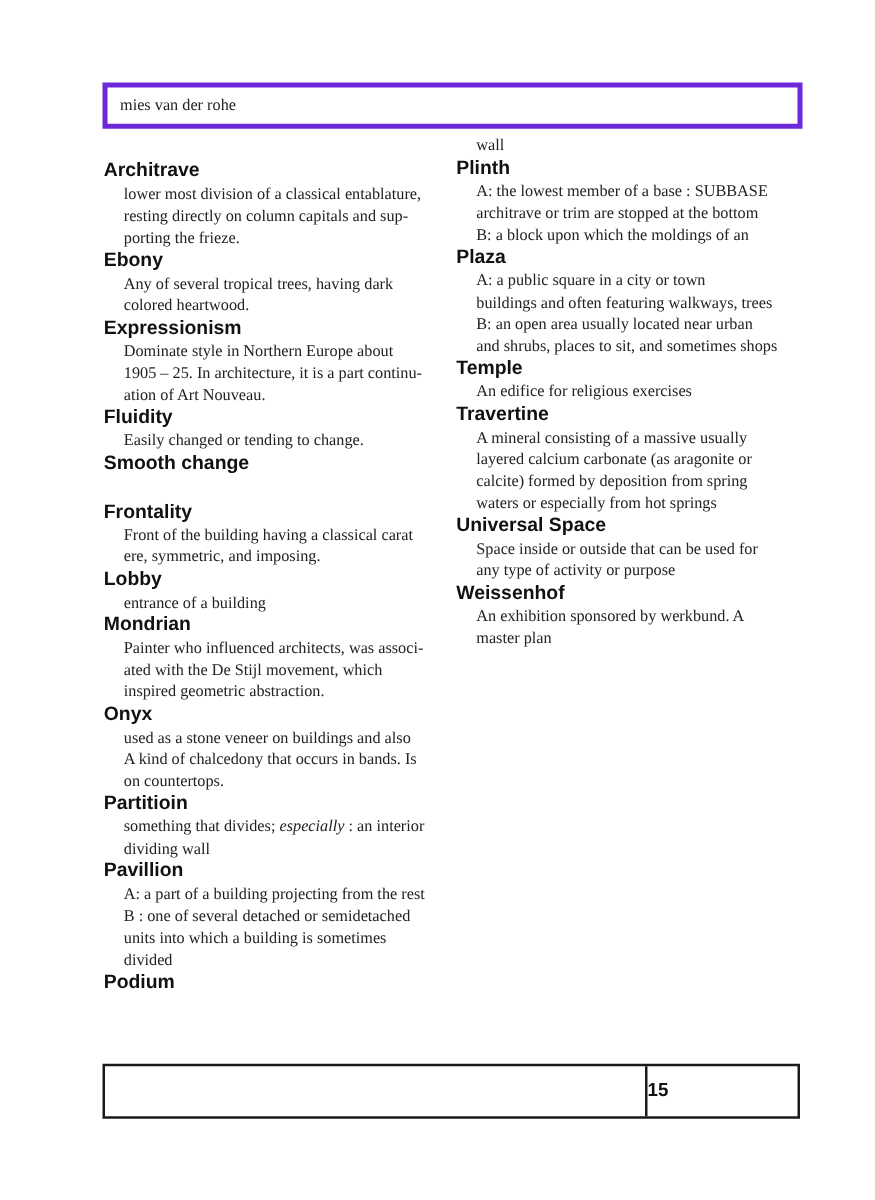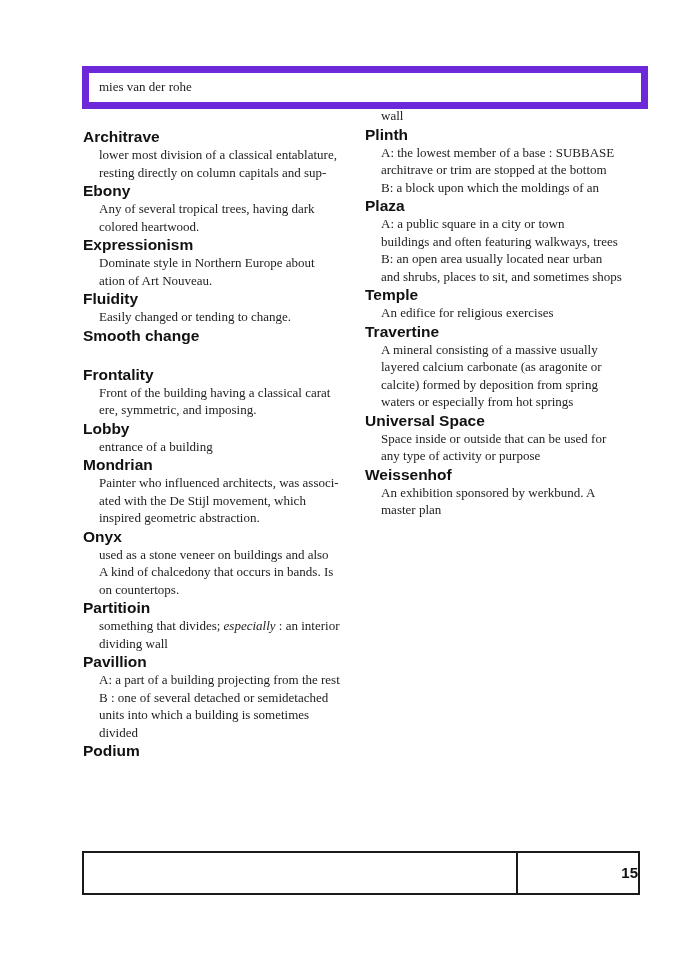"mies van der rohe" .header-box { border: 7px solid #6d28d9 -> 4px solid #6d28d9 }
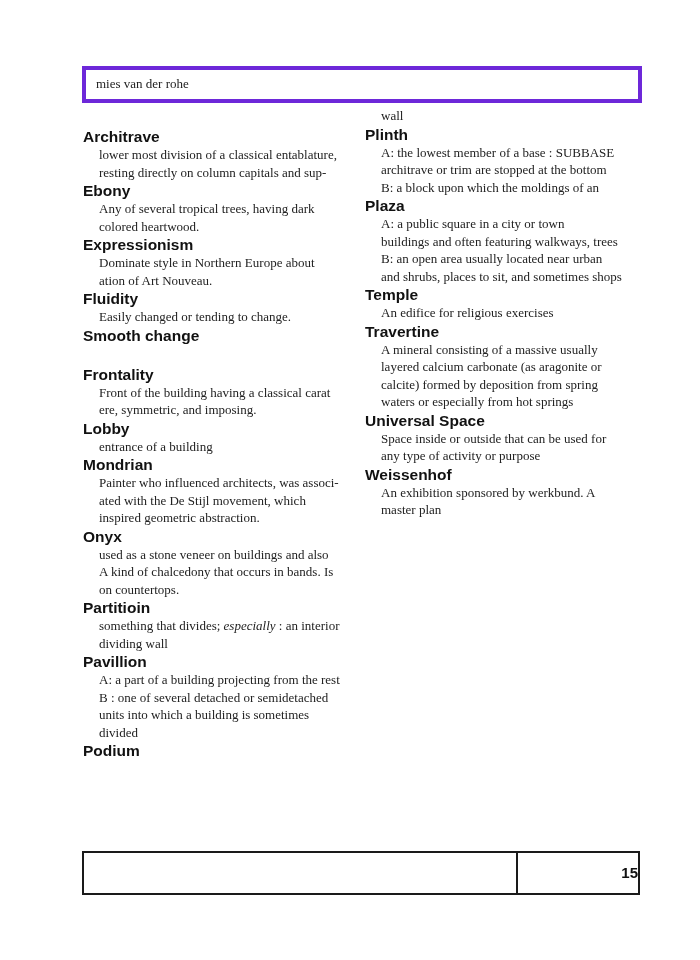"porting the frieze." p.def { html: none -> <p>porting the frieze.</p> }
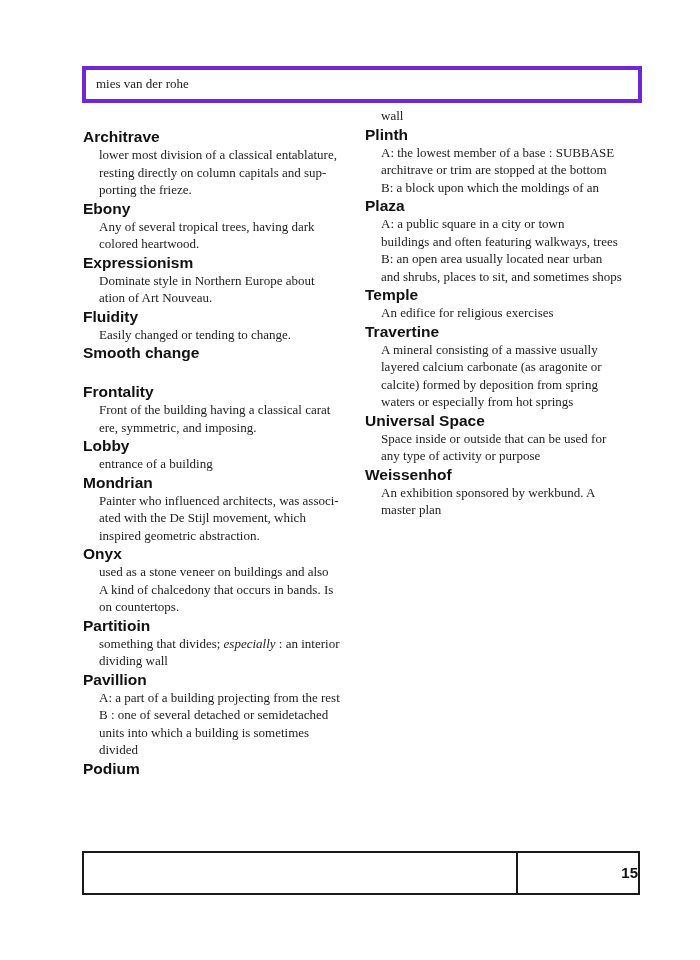"1905 – 25. In architecture," p.def { html: none -> <p>1905 – 25. In architecture, it is a part continu-</p> }
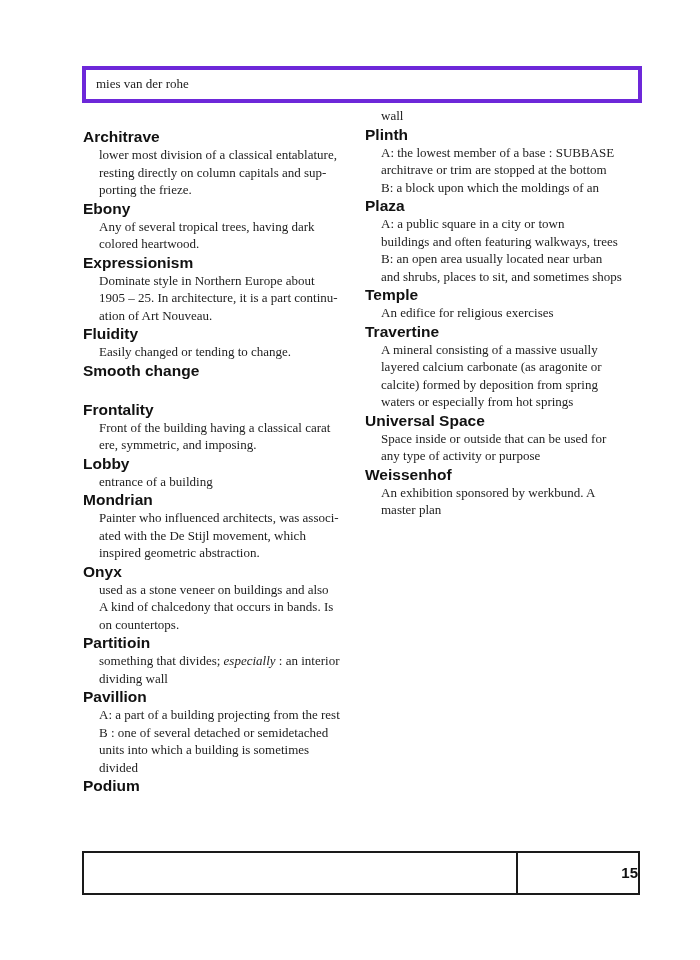"15" .footer-page { text-align: right -> left }
